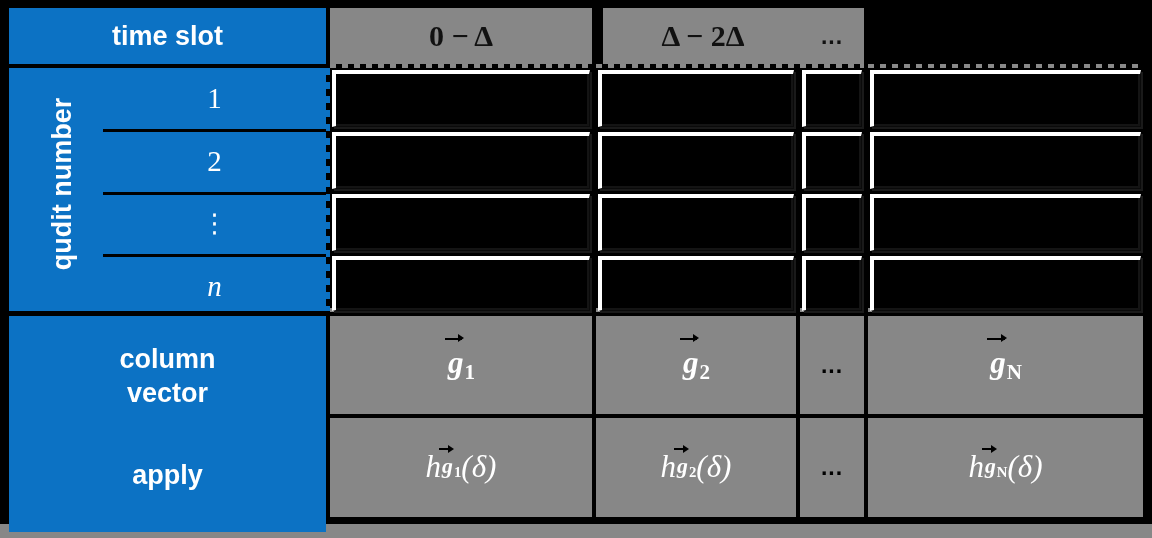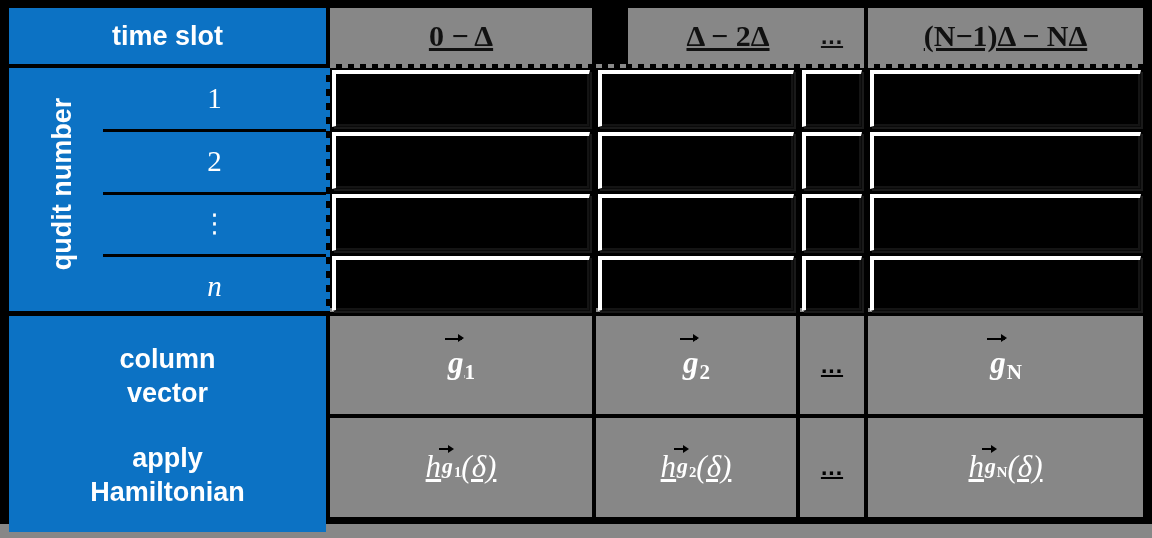"0 − Δ" .gray { text-decoration: underline -> none }
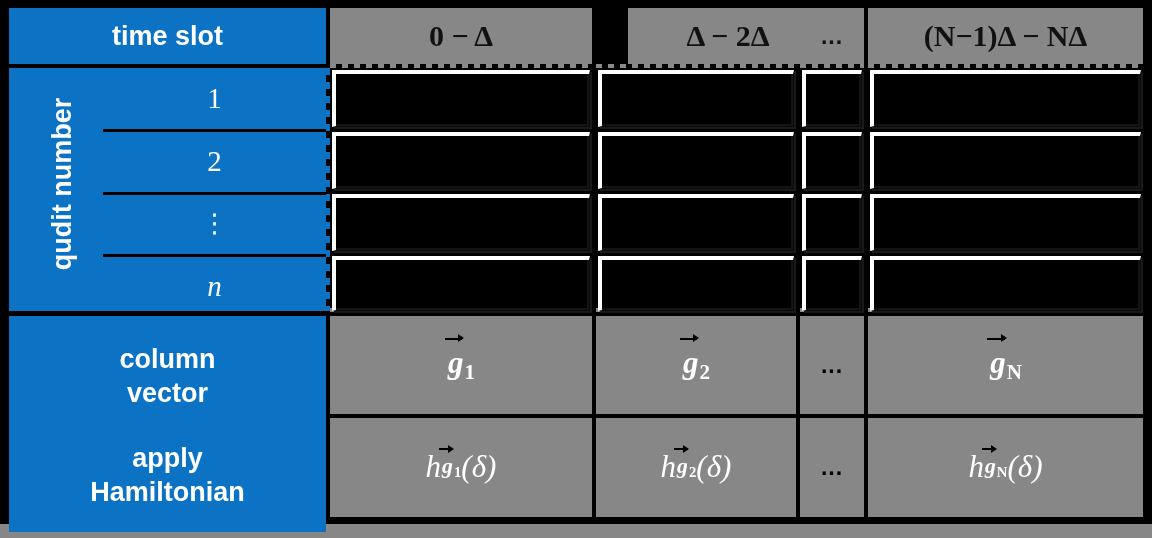"Δ − 2Δ" div.cell { left: 628px -> 603px }
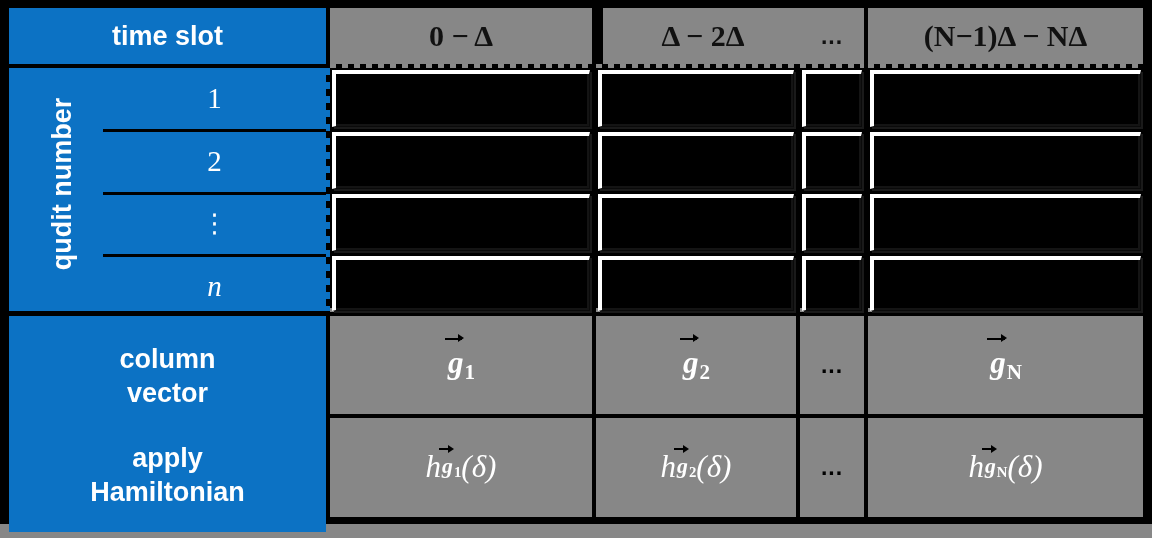"(N−1)Δ − NΔ" div.cell { html: <div>(N−1)Δ − NΔ</div> -> none }
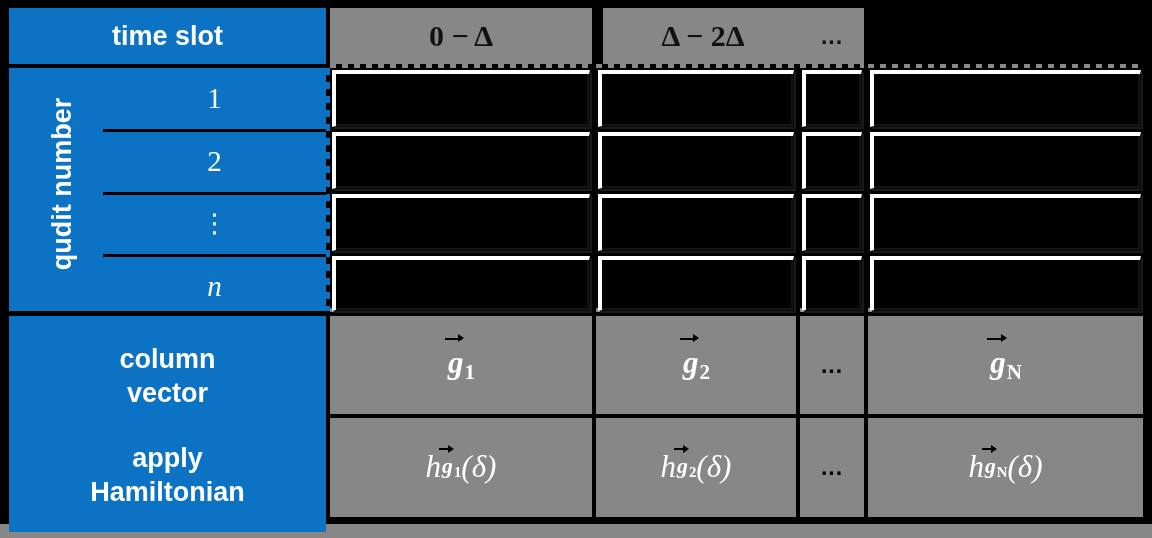"Hamiltonian" span { html: <span>Hamiltonian</span> -> none }
